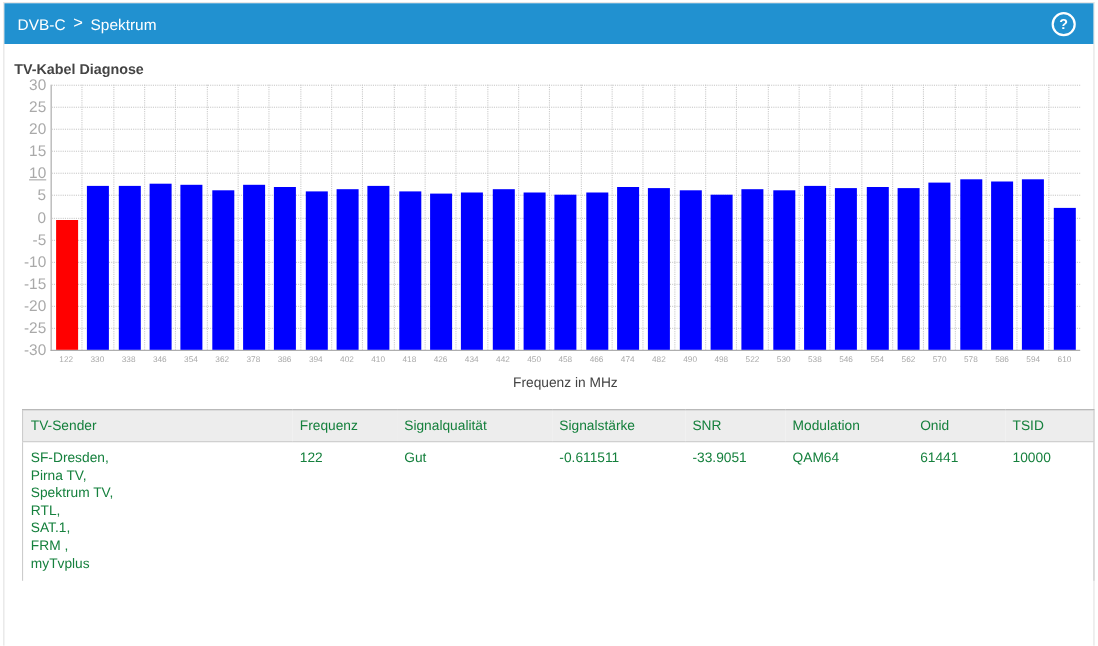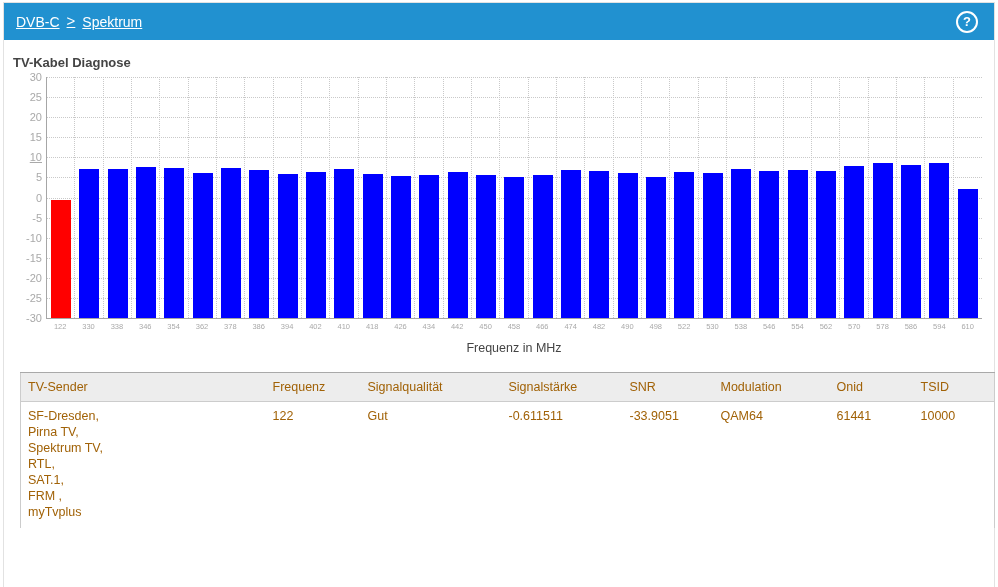"DVB-C" .breadcrumb { text-decoration: underline -> none }
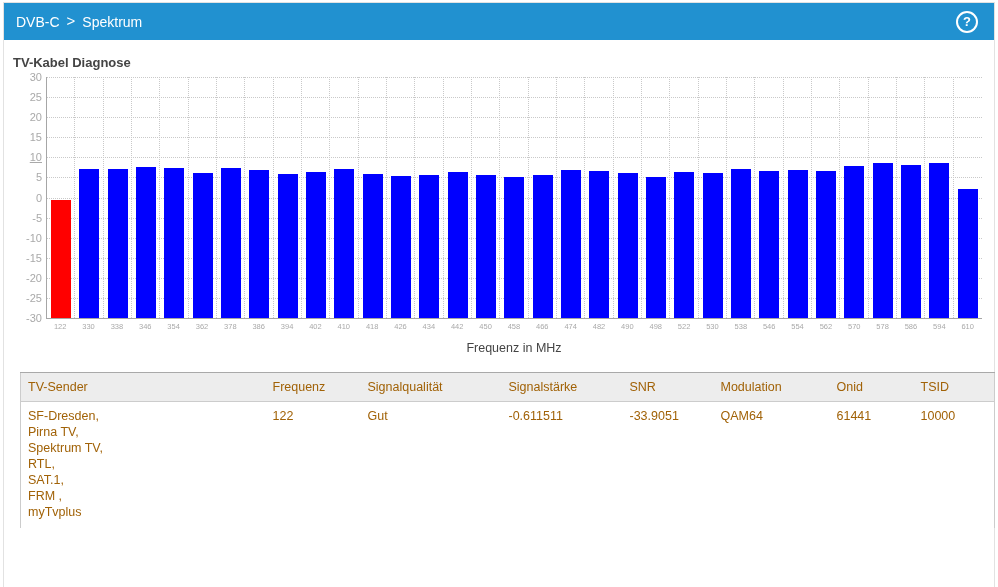"30" .ylabel { font-size: 11px -> 14px }
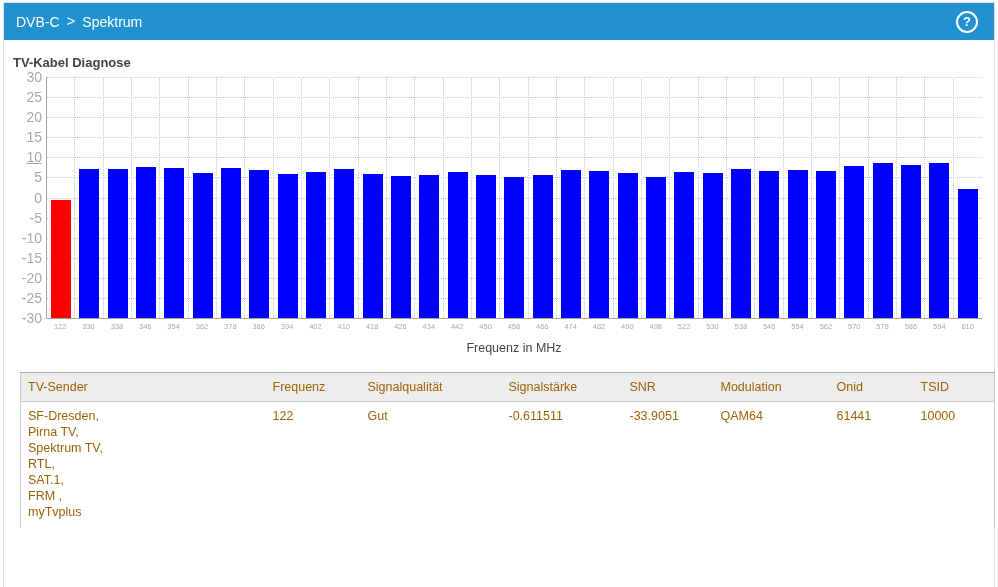"TV-Sender" table.channels { color: #a16207 -> #15803d }
